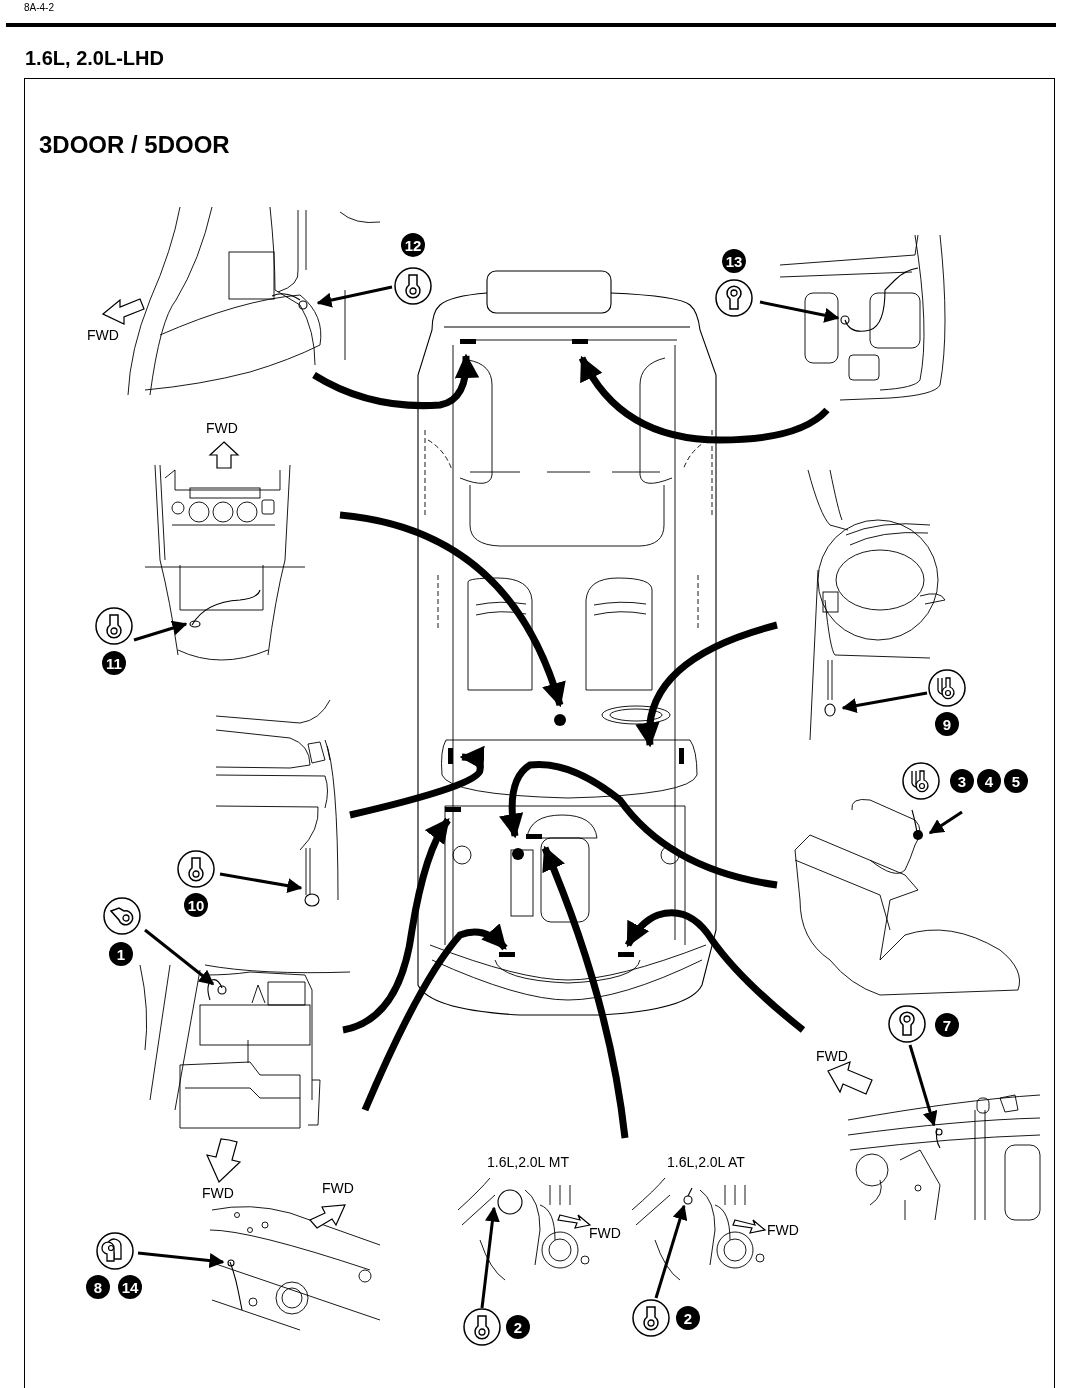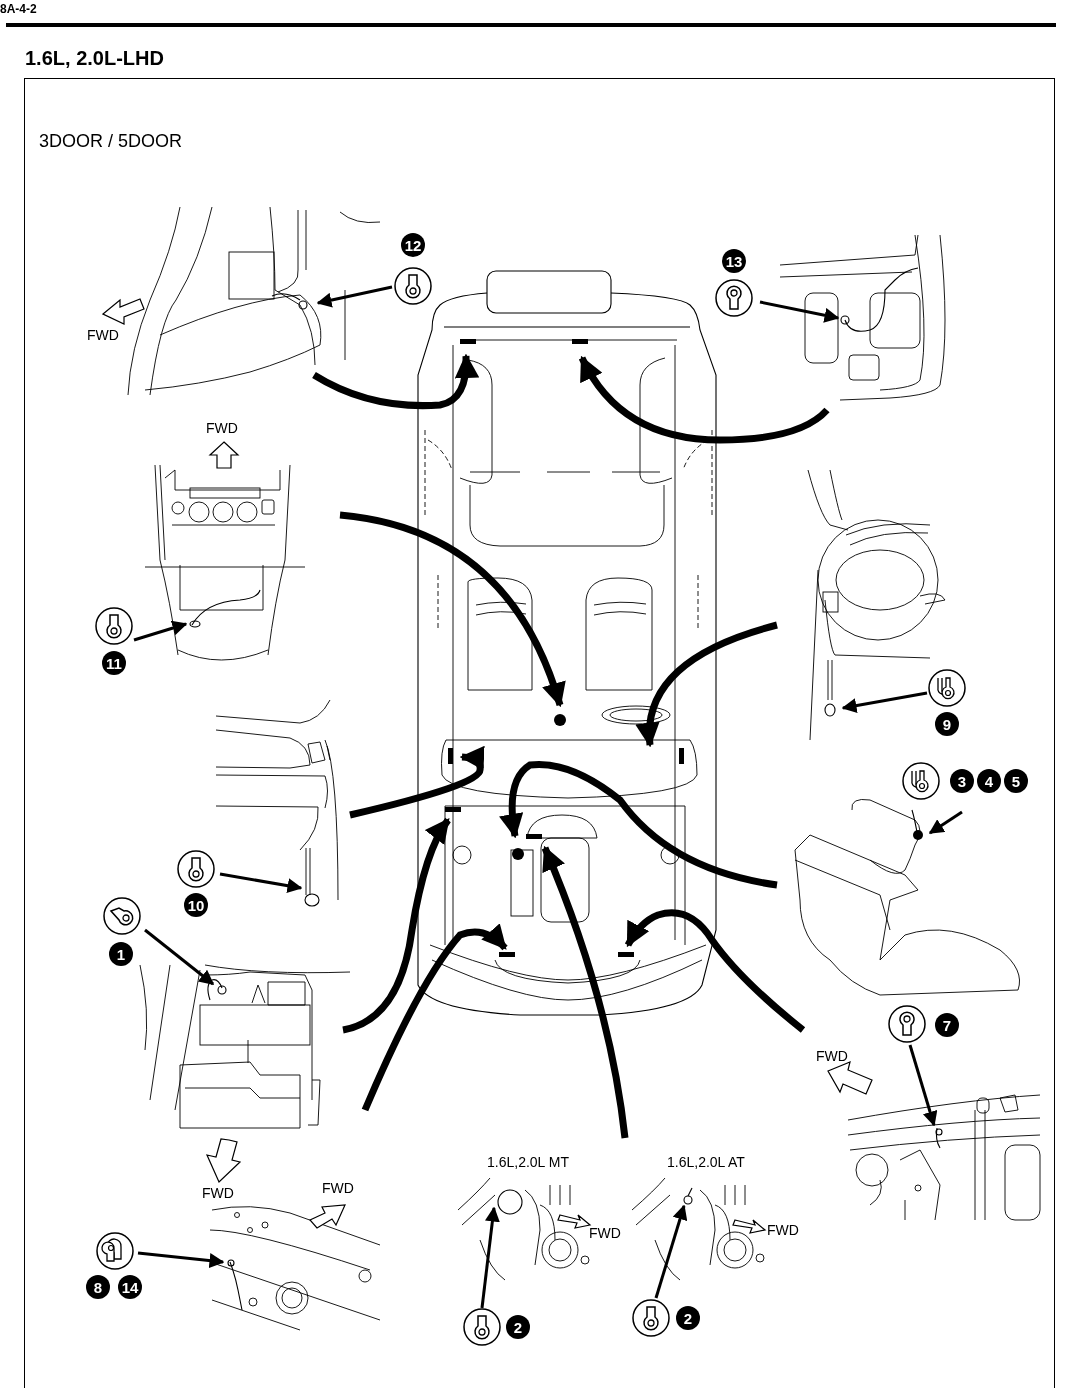"8A-4-2" .page-id { font-size: 12px -> 10px; font-weight: bold -> normal; left: 0 -> 24px }
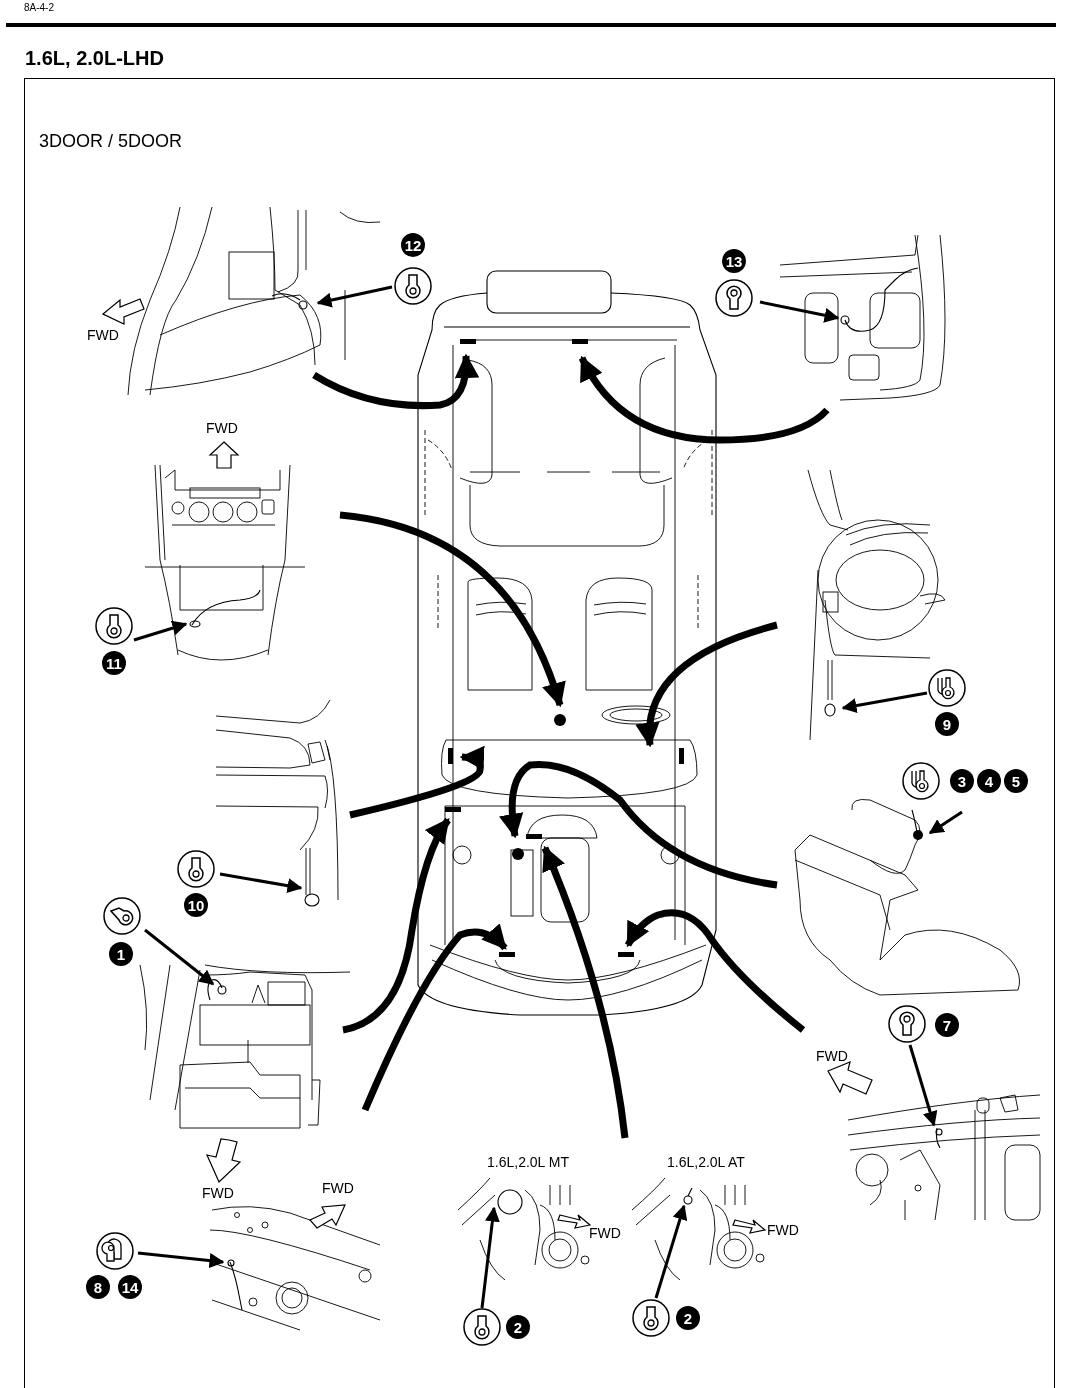"3DOOR / 5DOOR" .variant-title { font-size: 18px -> 24px; font-weight: normal -> bold }
